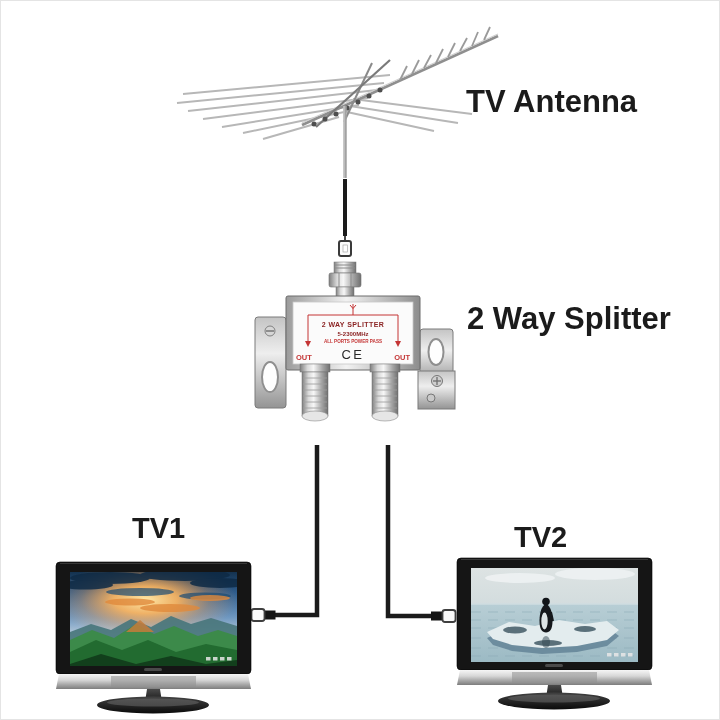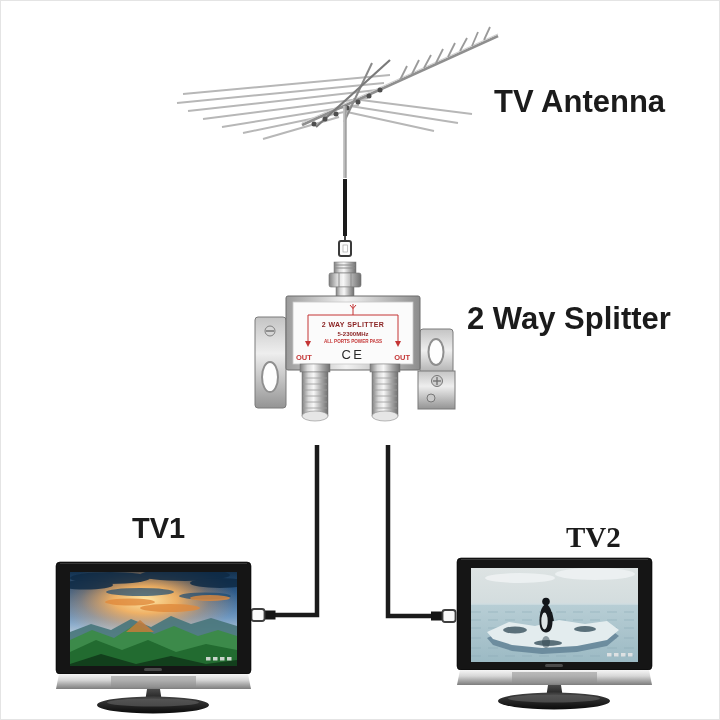"TV Antenna" .label-antenna { left: 494px -> 466px }
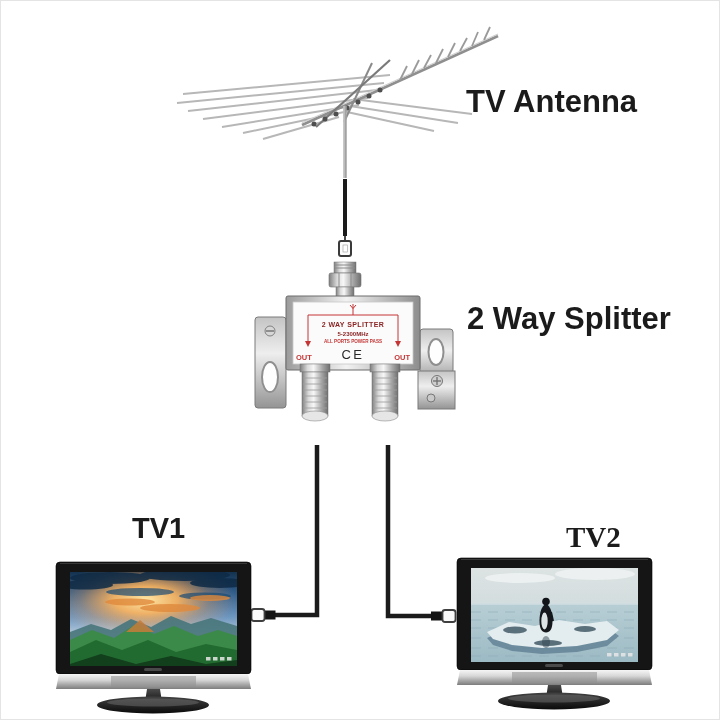"TV2" .label-tv2 { font-family: Liberation Serif, serif -> none; left: 566px -> 514px }
